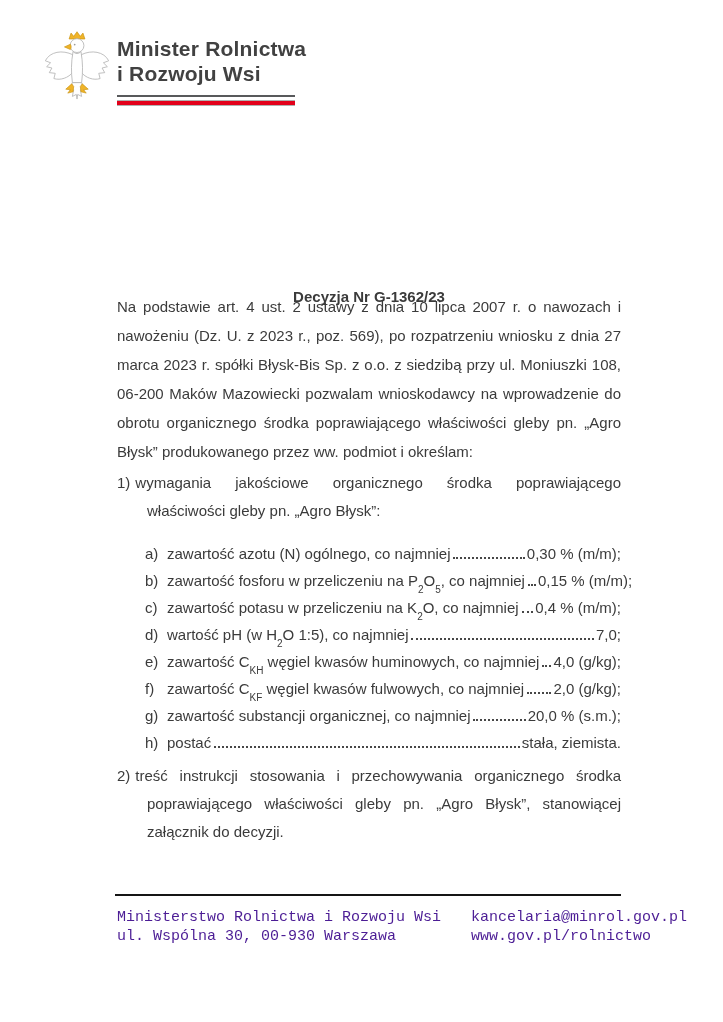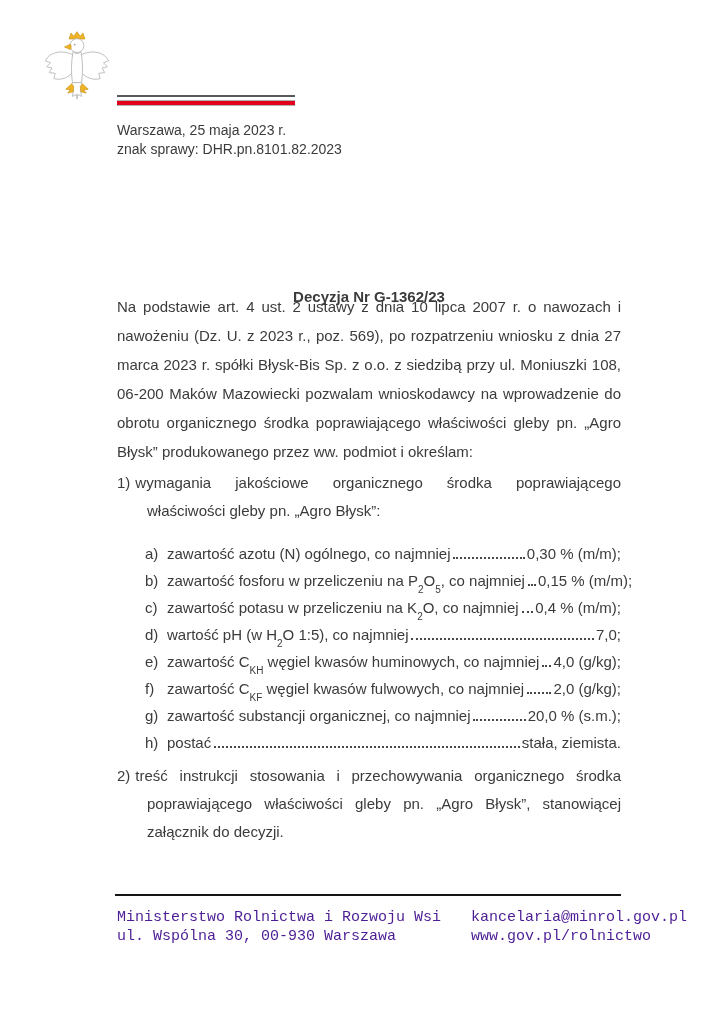"Minister Rolnictwa" div.abs { html: none -> <div> <div>Minister Rolnictwa</div> <div>i Rozwoju Wsi</div> </div> }
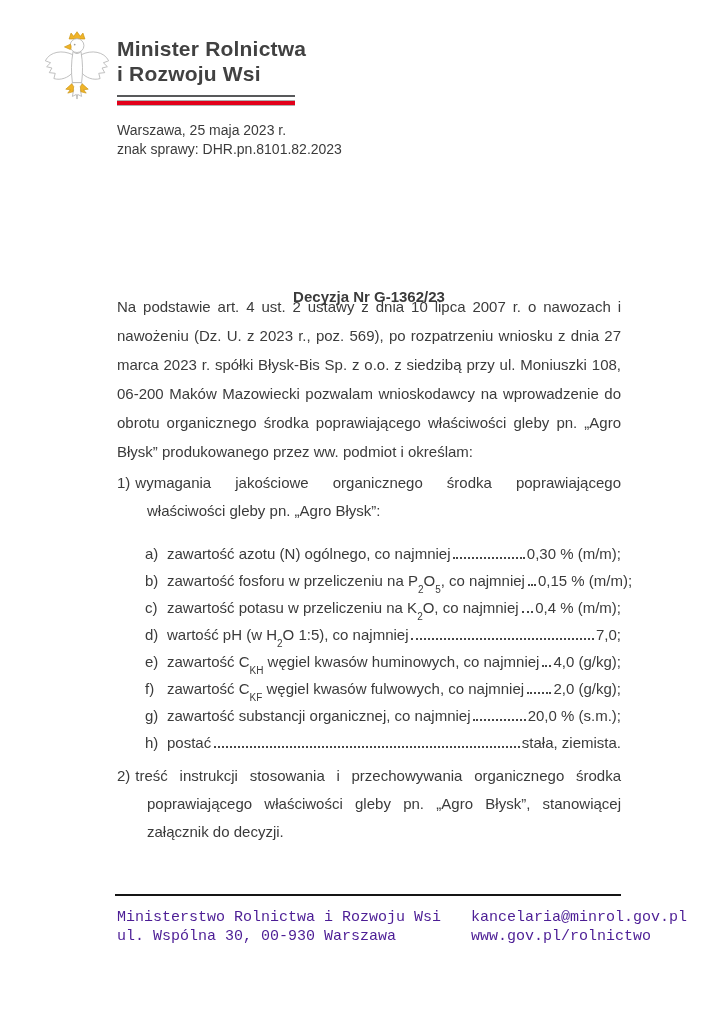"Warszawa, 25 maja 2023 r." div.abs { html: <div> <div>Warszawa, 25 maja 2023 r.</div> <div>znak sprawy: DHR.pn.8101.82.2023</div> </div> -> none }
